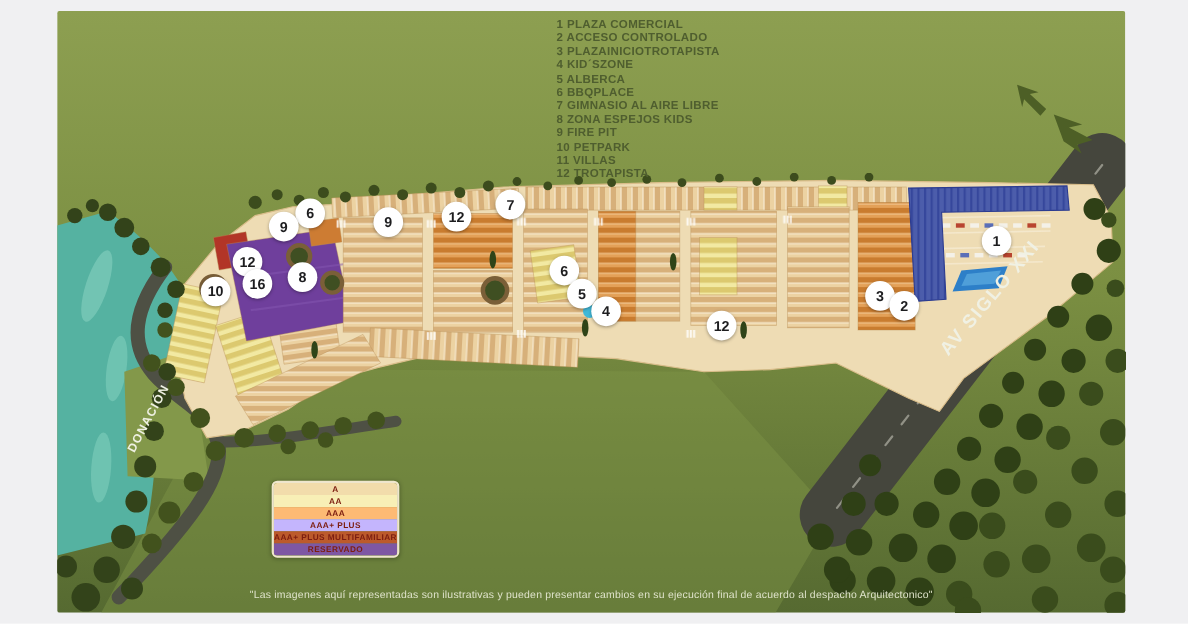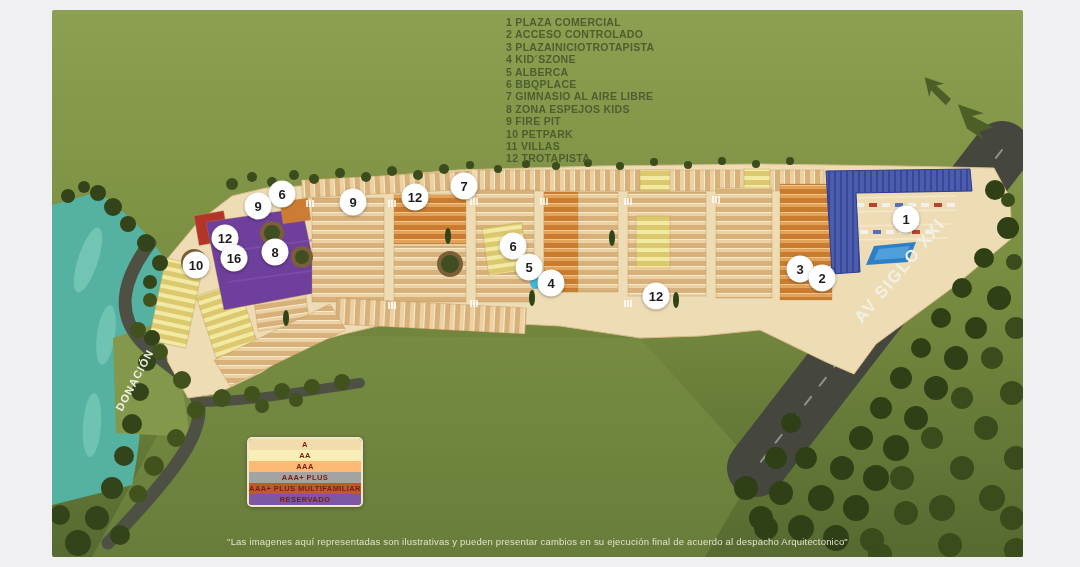"AAA+ PLUS" div.cat-band { background: #a3a3a3 -> #c4b5fd }
